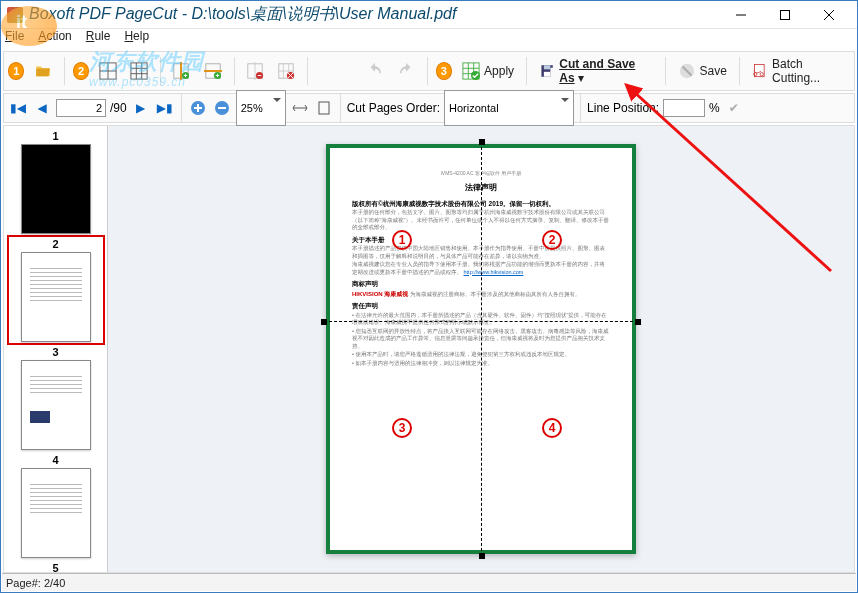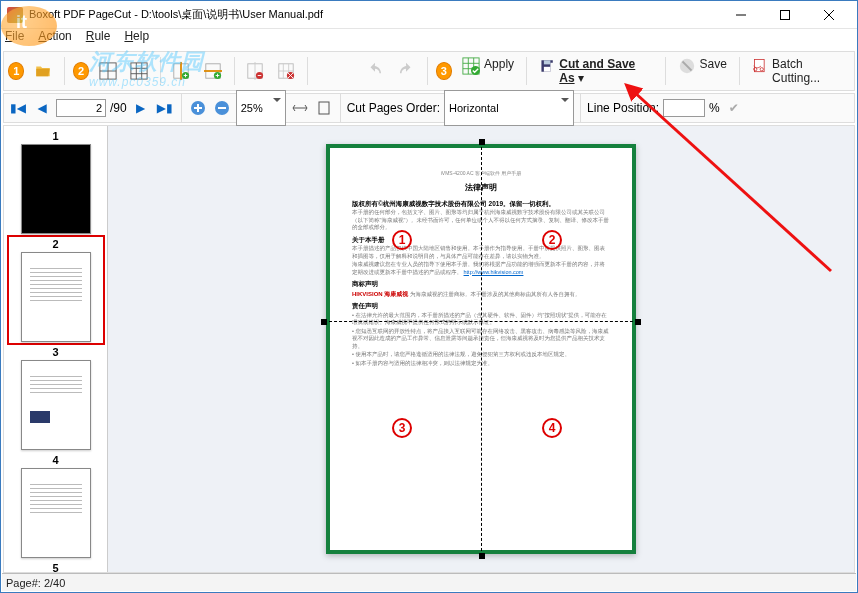"Boxoft PDF PageCut -" .titlebar .title { color: #000000 -> #0c4a6e; font-size: 11px -> 16px; font-style: none -> italic }
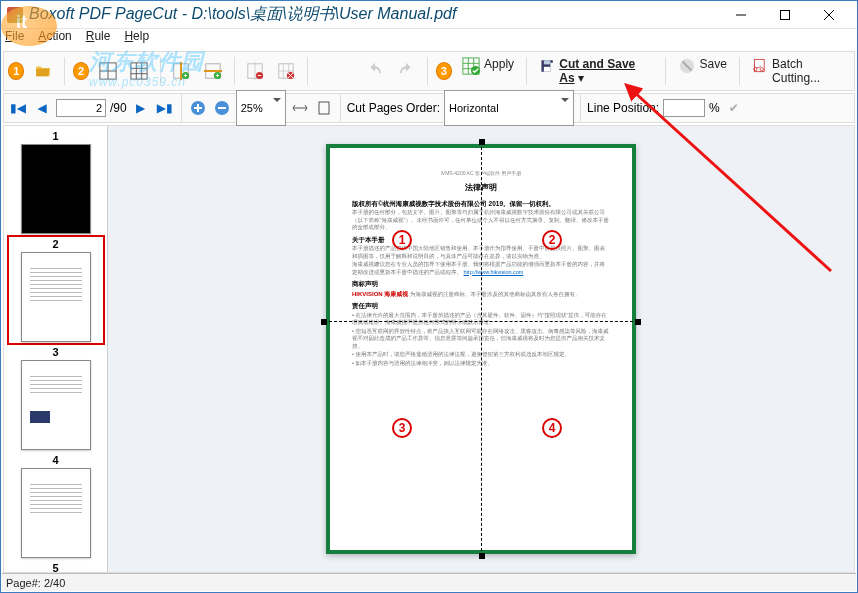"Apply" .toolbar1 .wide { align-items: flex-start -> center }
